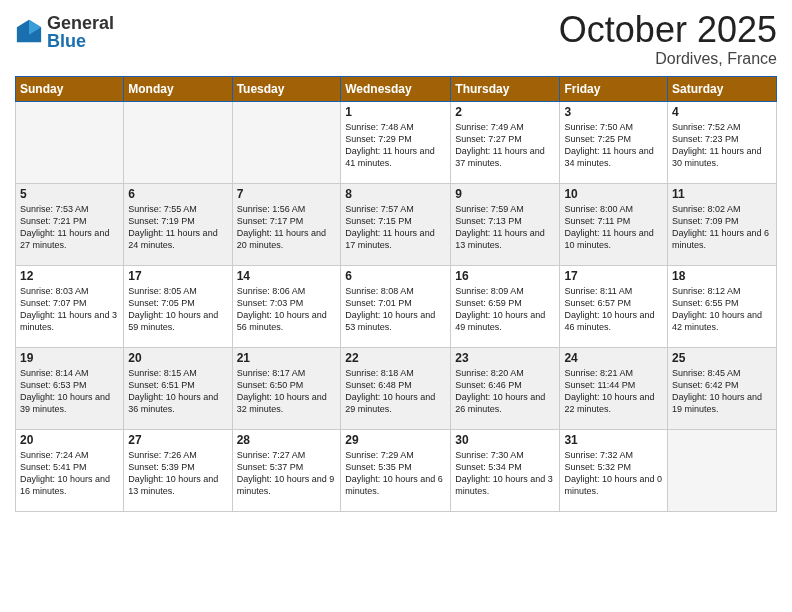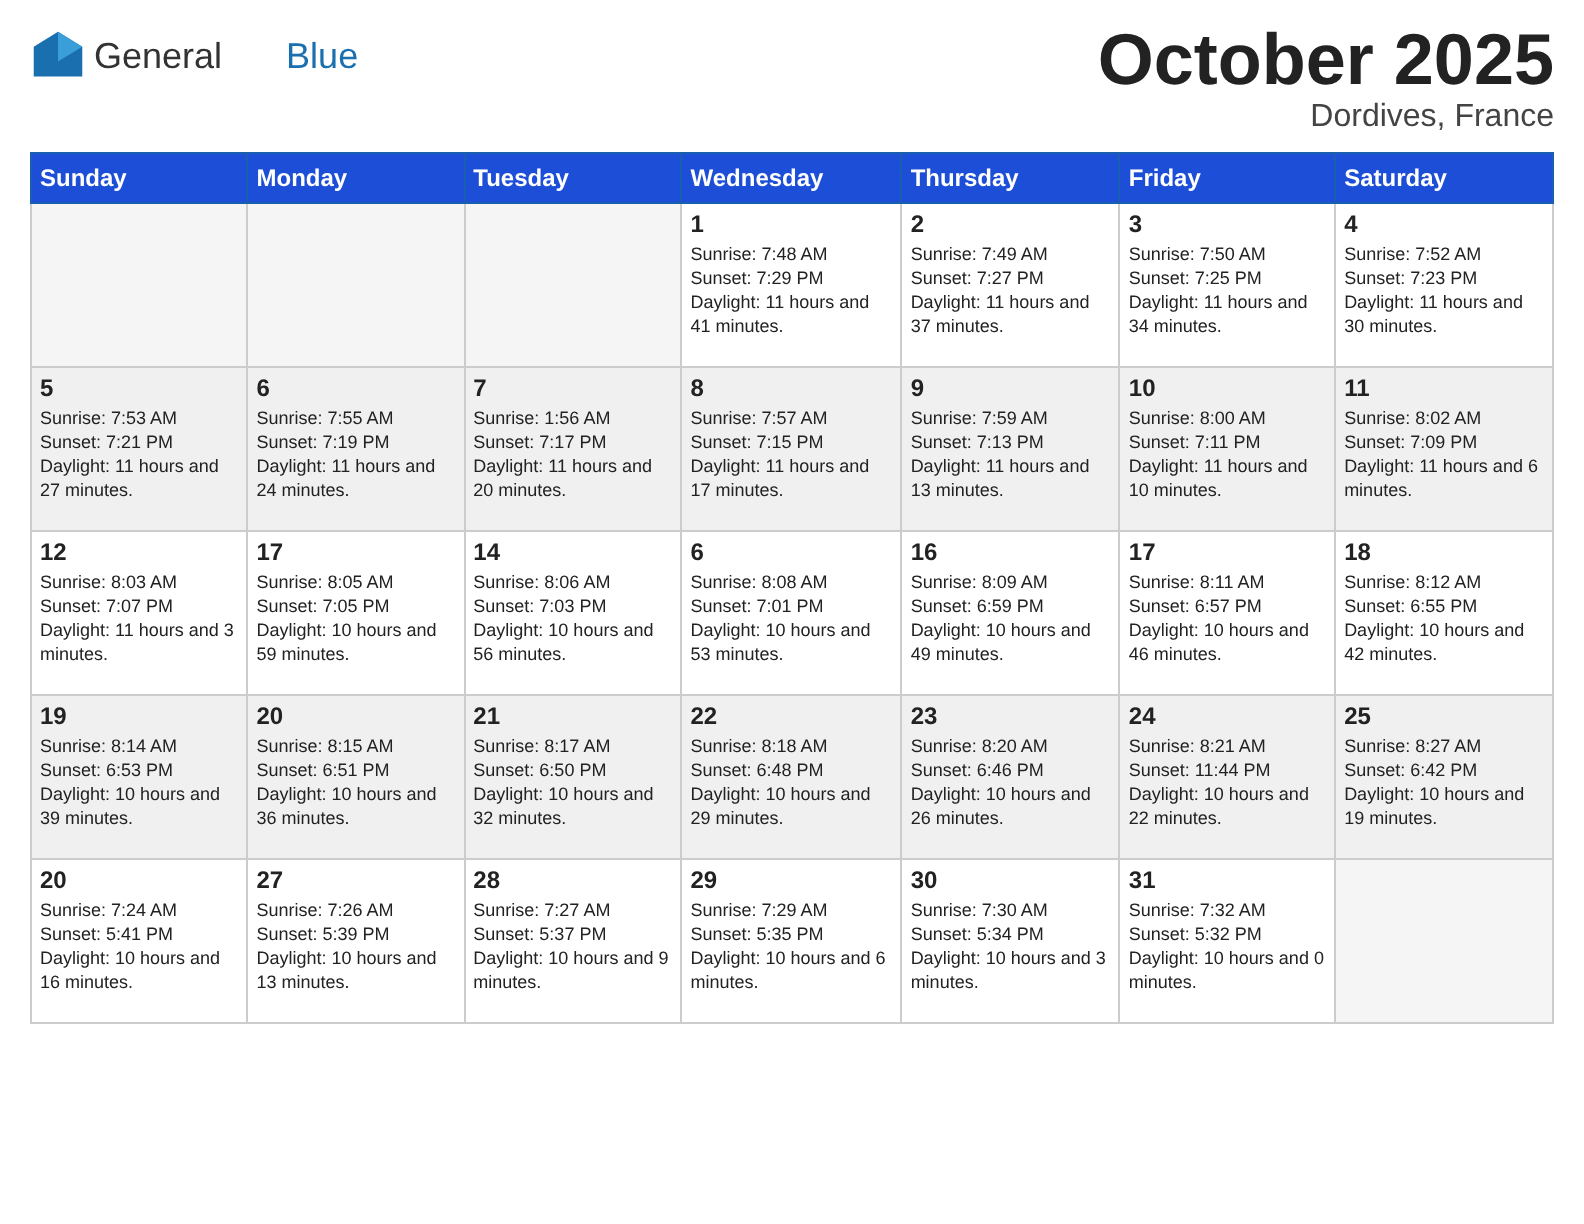"General" .logo-text { flex-direction: row -> column; font-weight: normal -> bold }
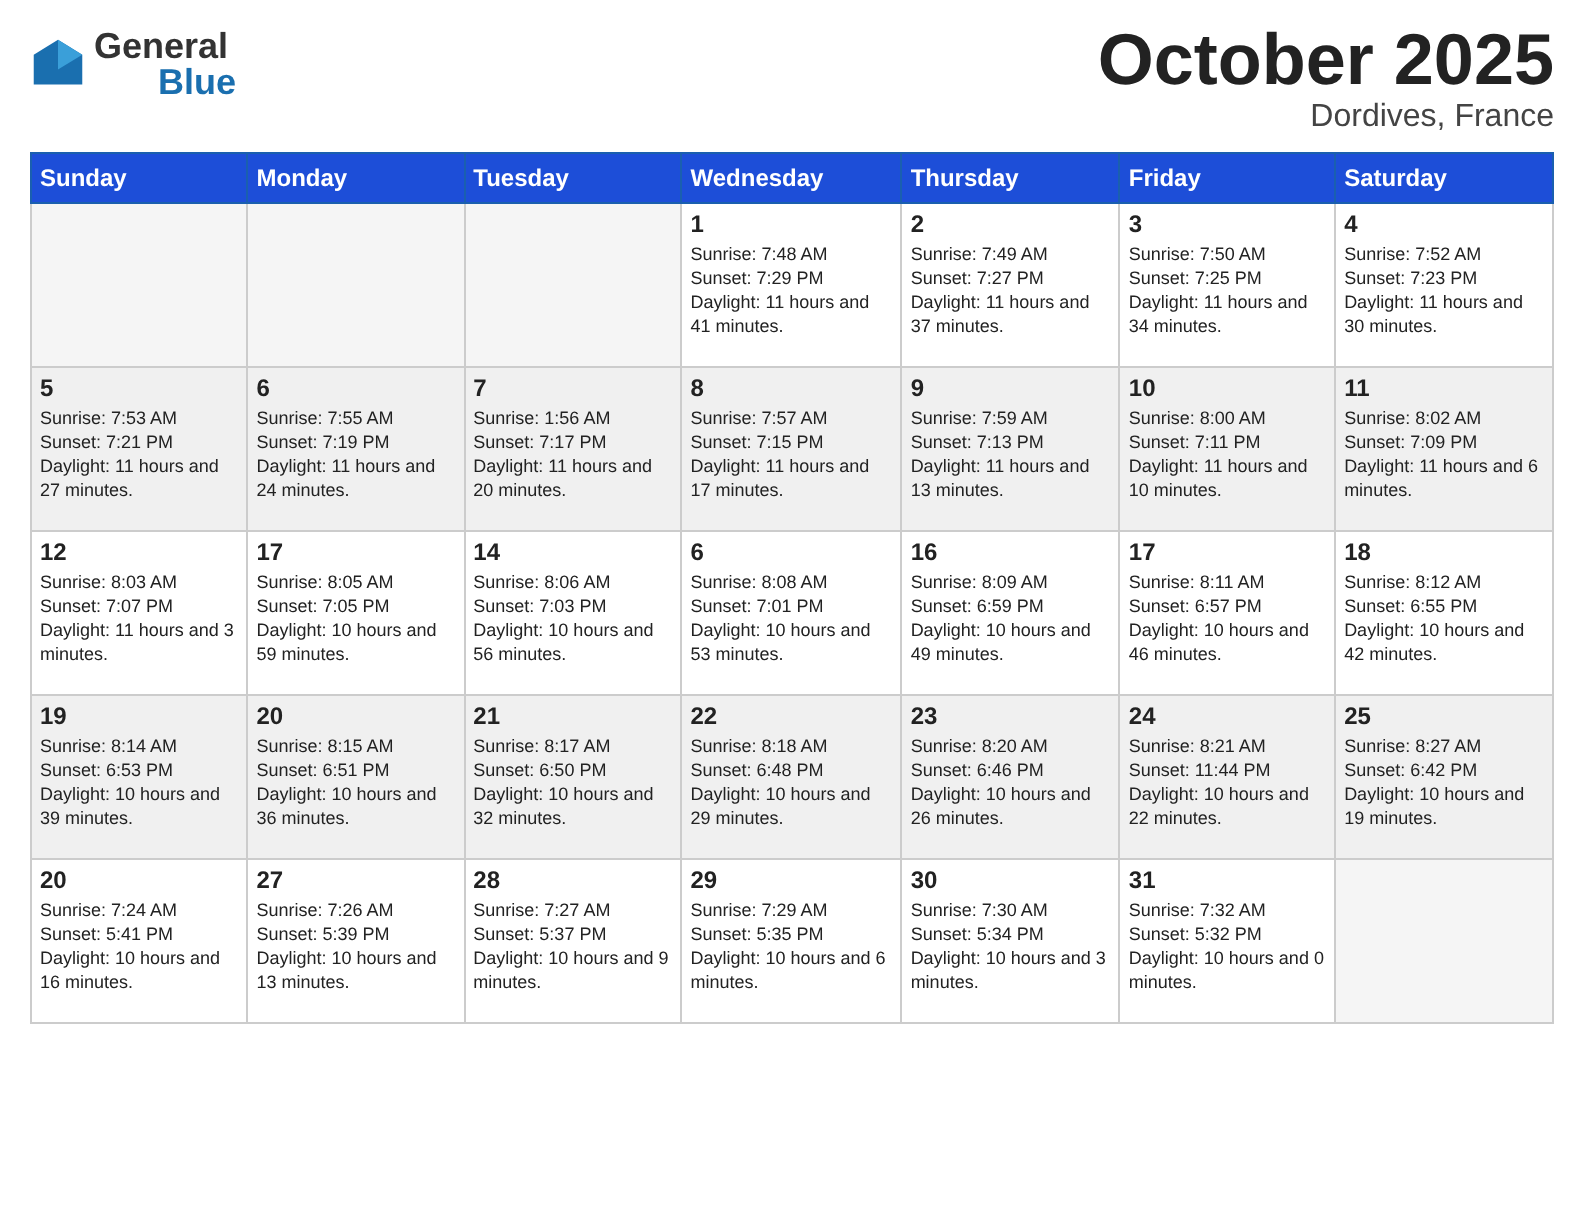"Blue" .logo-blue { margin-left: 32px -> none }
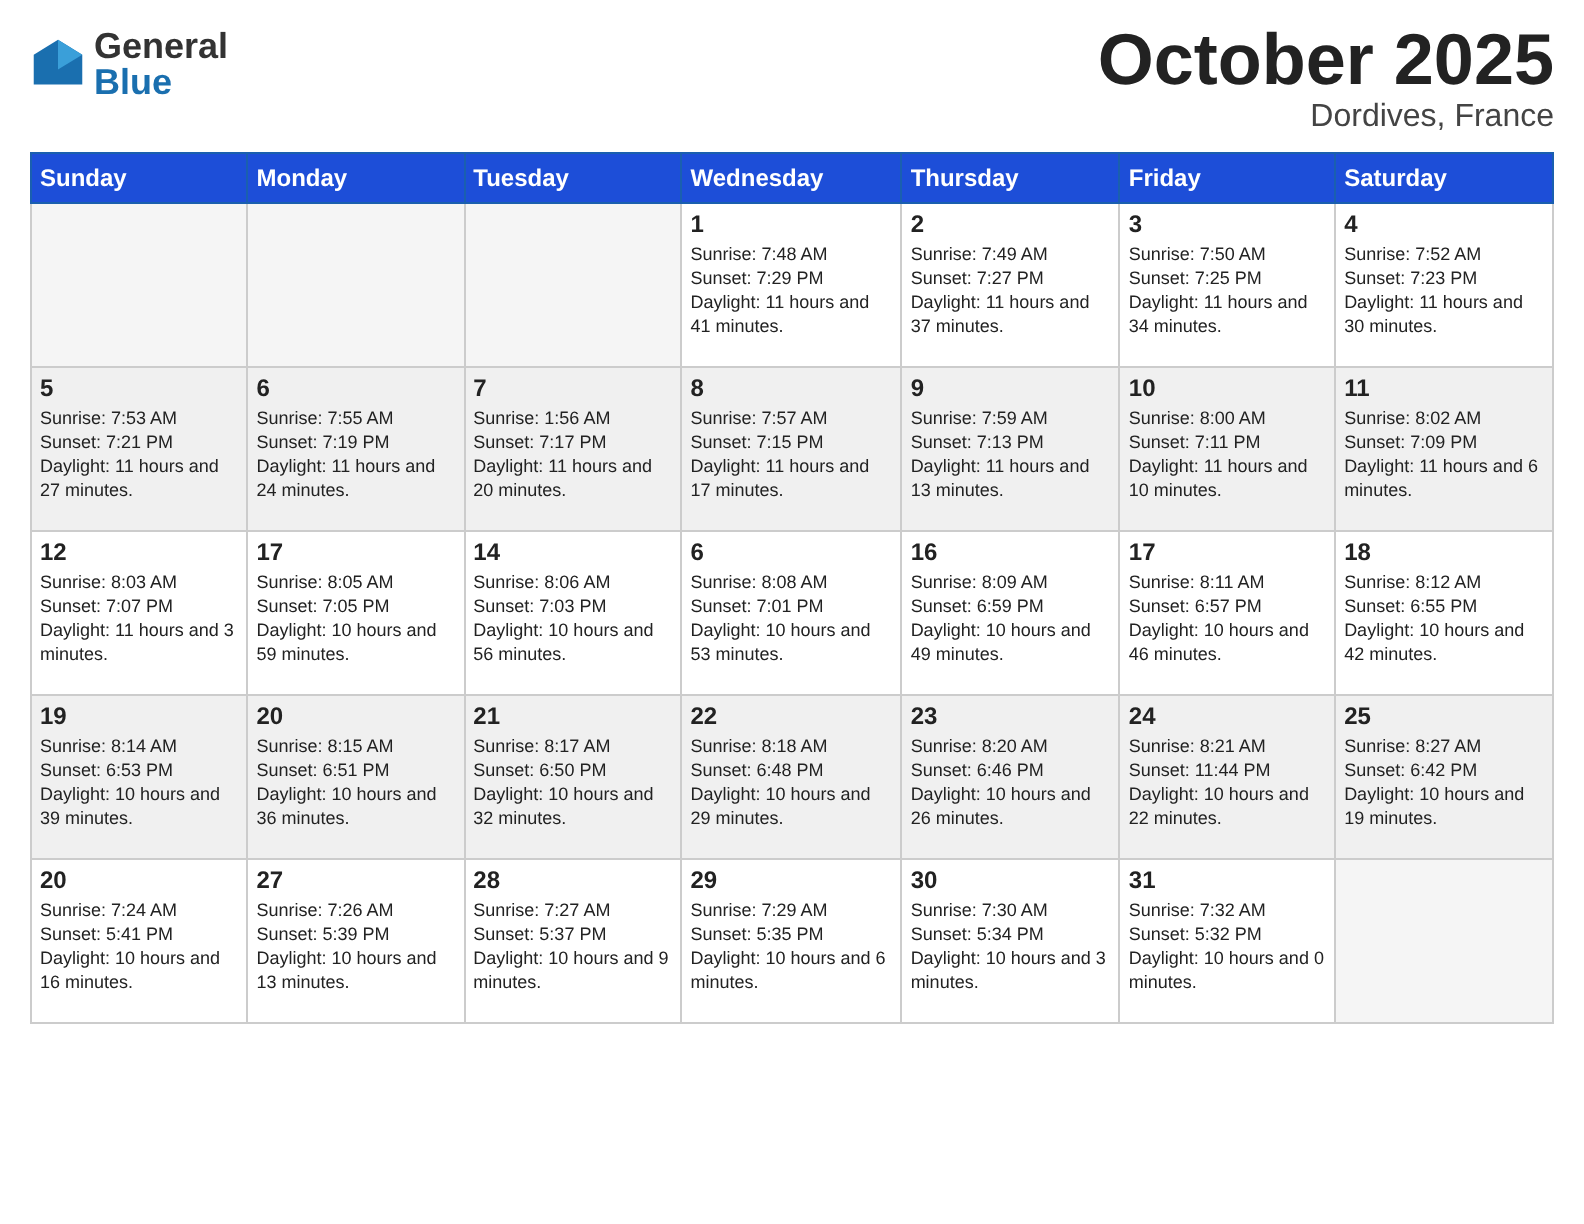"October 2025" .month-title { font-weight: bold -> normal }
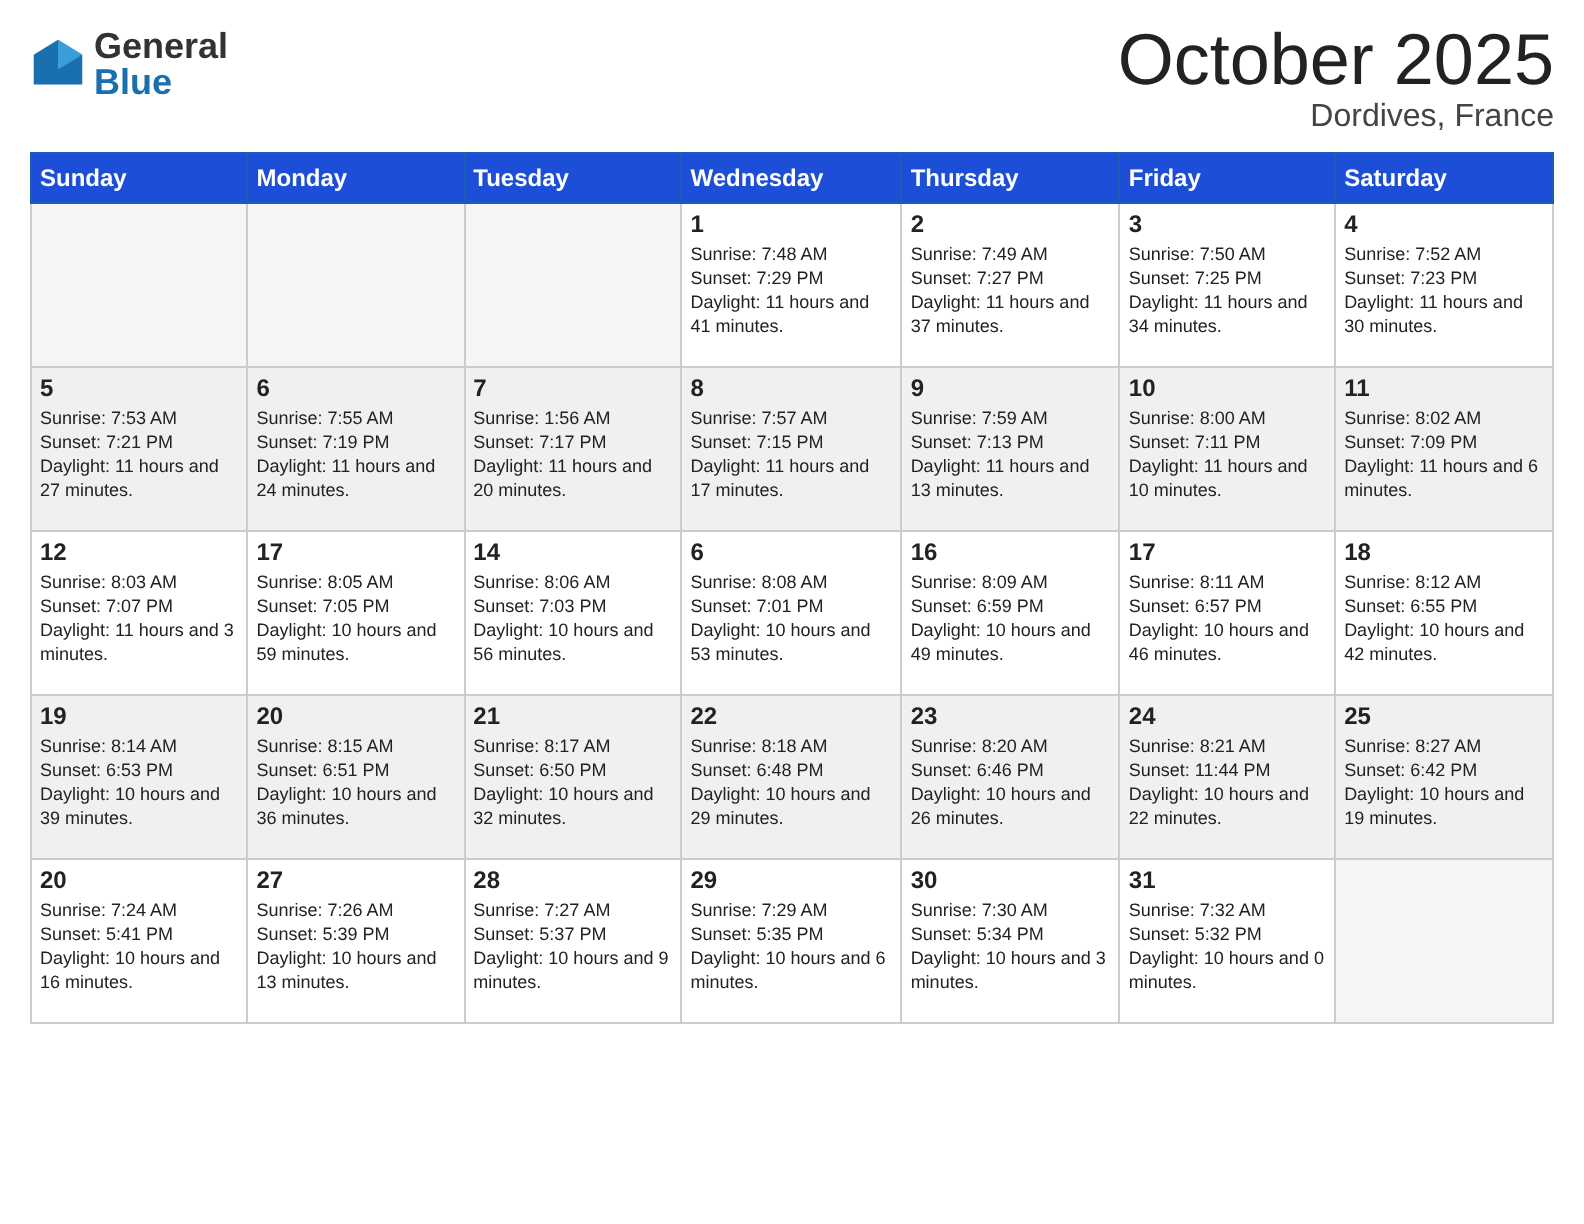"Sunday" .calendar th { background: #1d4ed8 -> #a16207 }
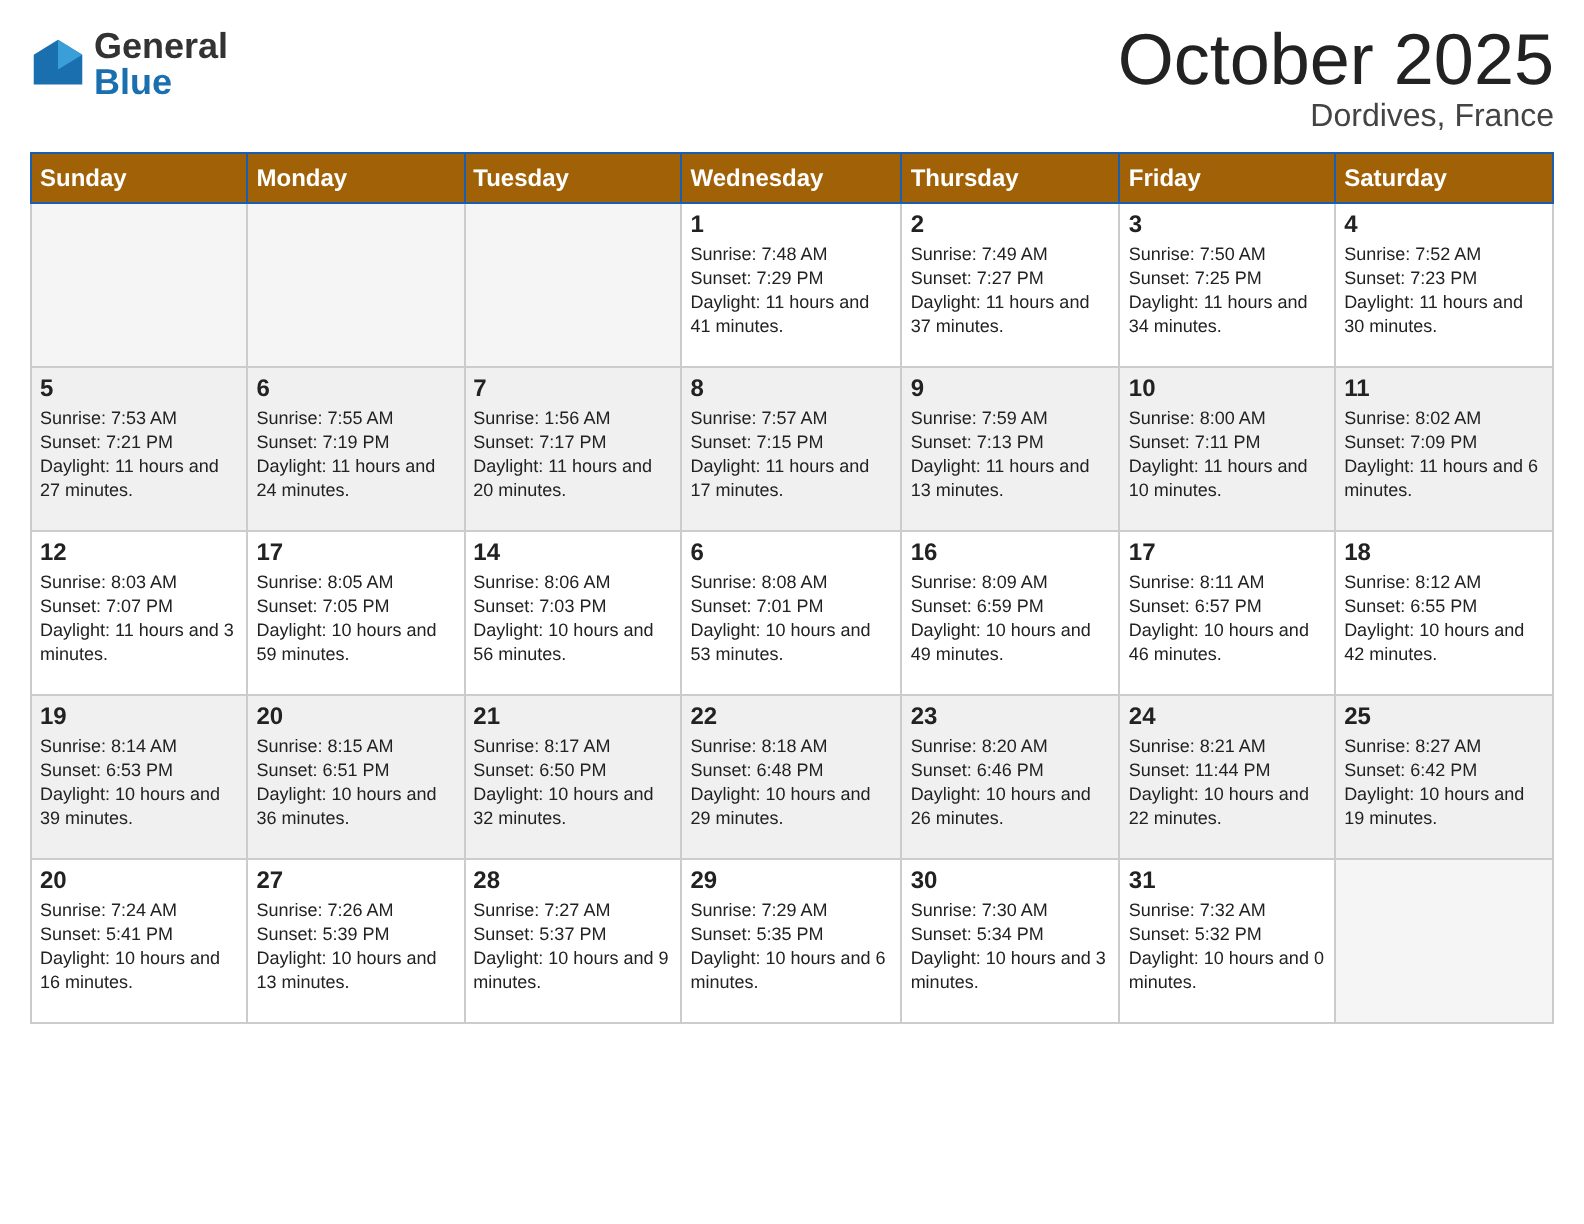"Sunrise: 8:27 AM Sunset: 6:42" div.day-detail { text: 8:27 -> 8:45 }
